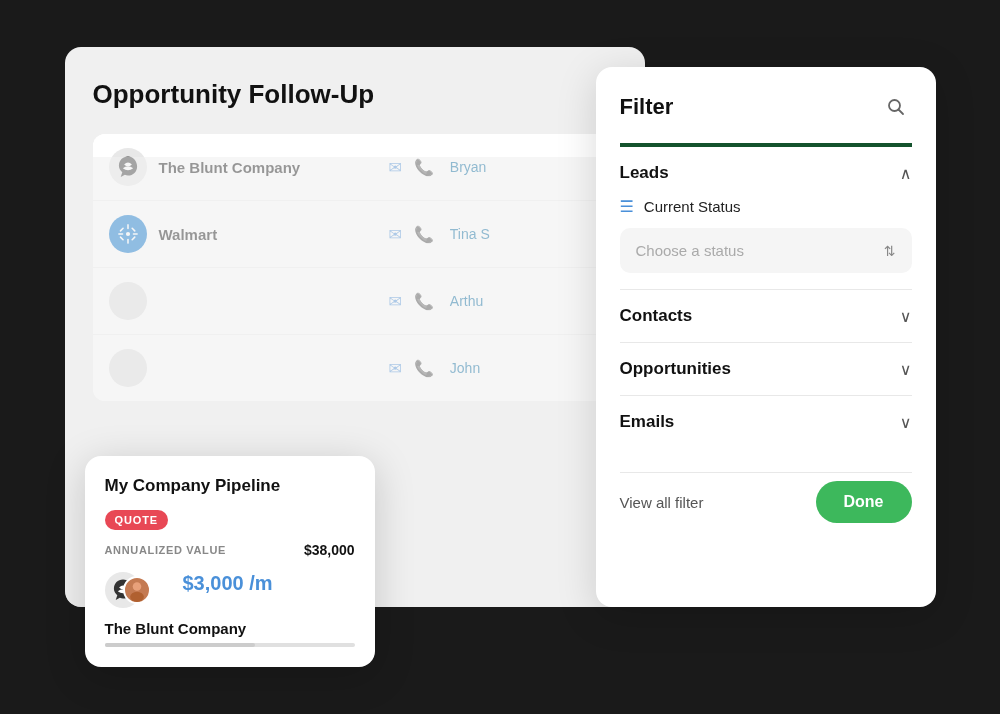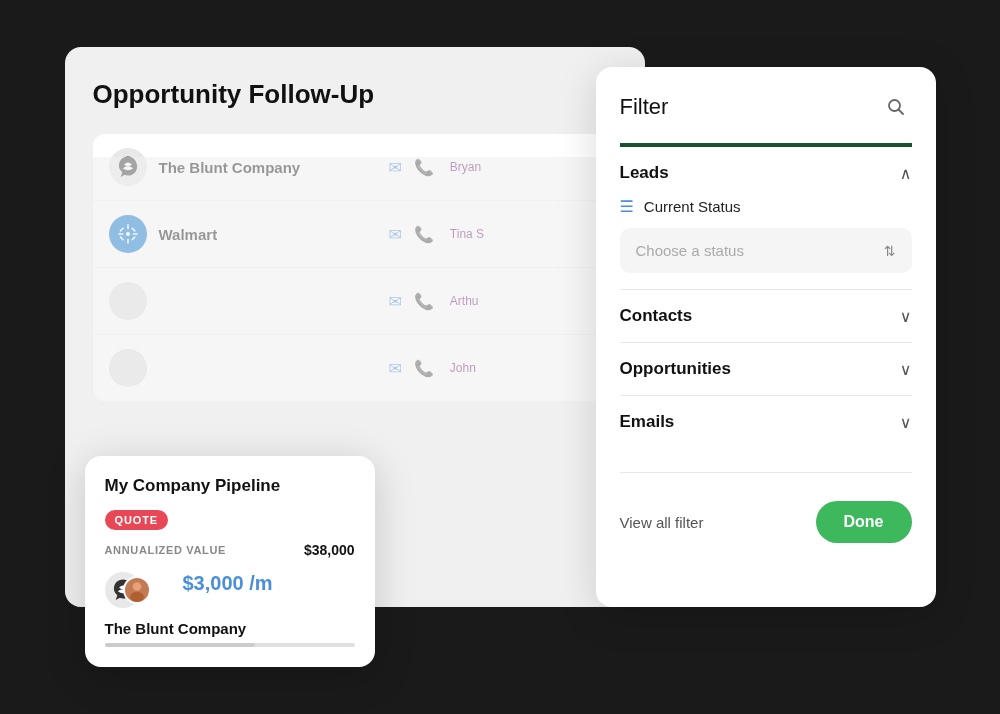"Filter" .filter-title { font-weight: 400 -> 700 }
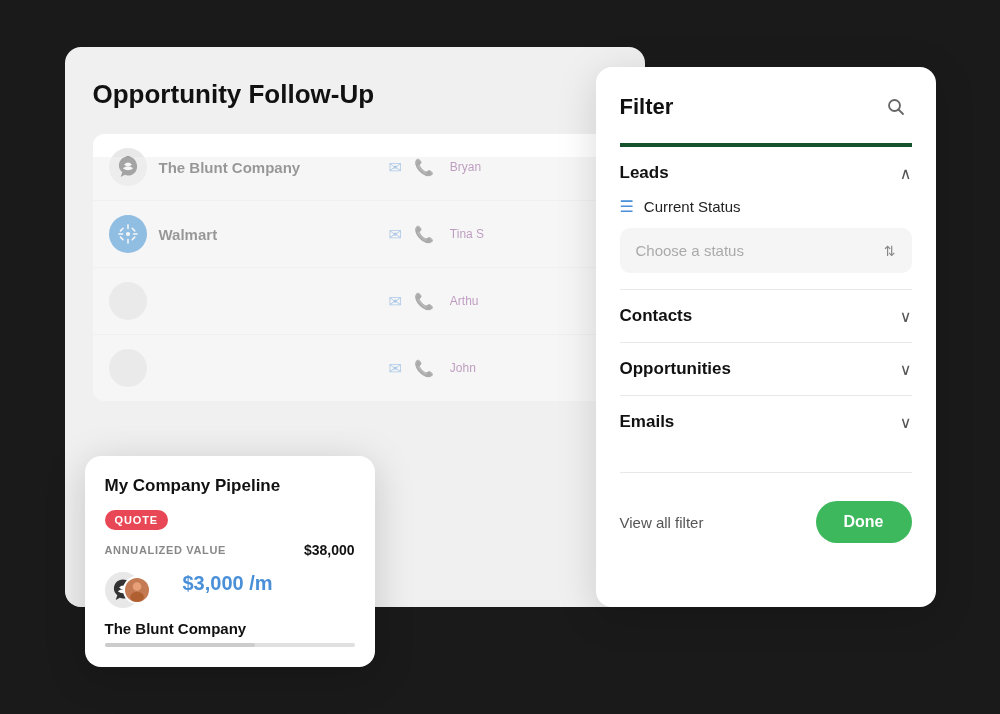"Bryan" .contact-name { color: #701a75 -> #0369a1; font-size: 12px -> 14px }
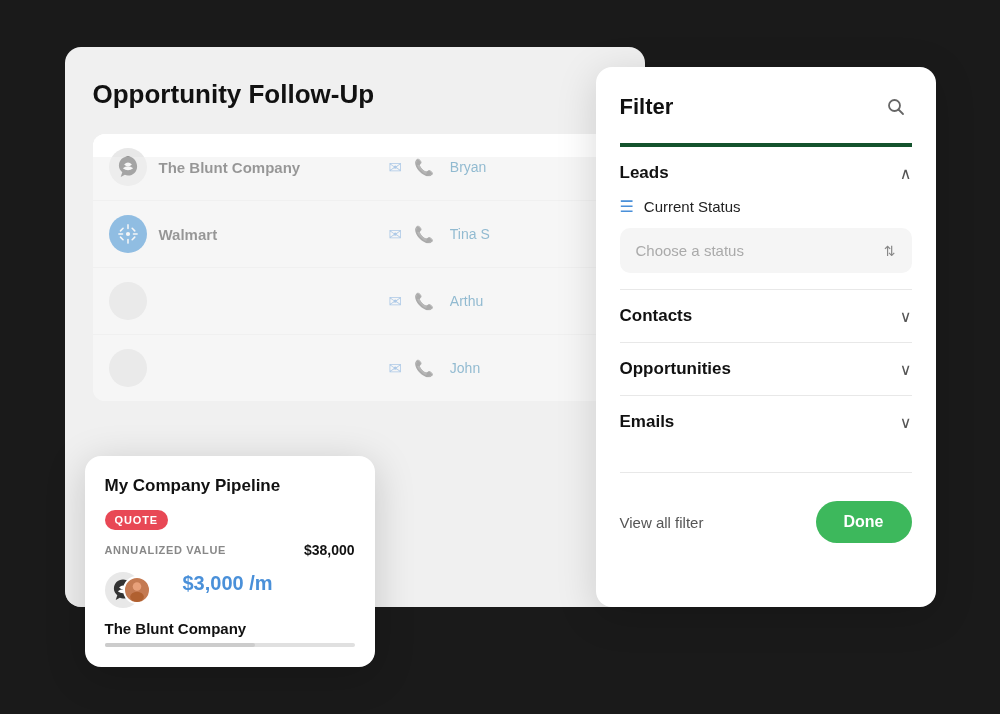"View all filter" .filter-footer { padding-top: 28px -> 8px }
